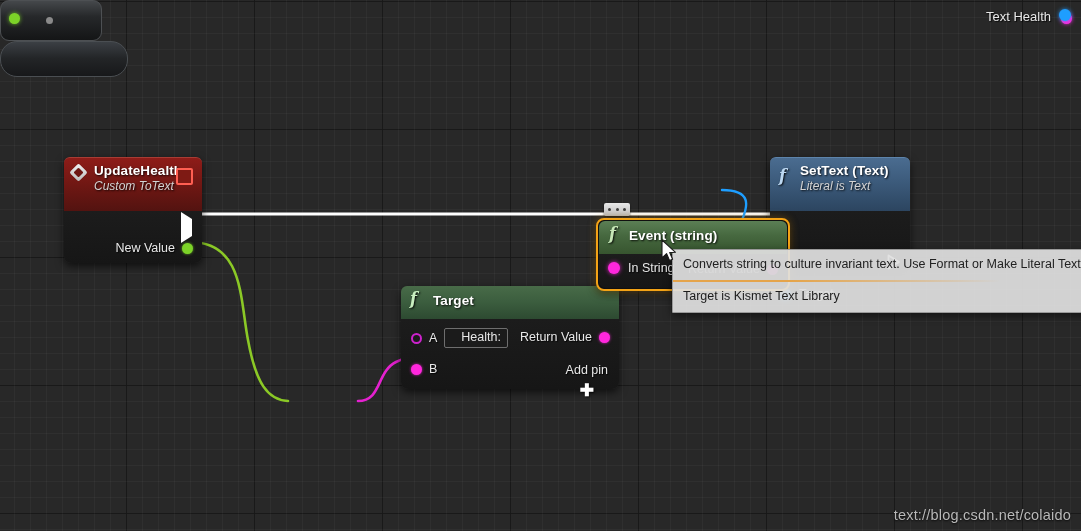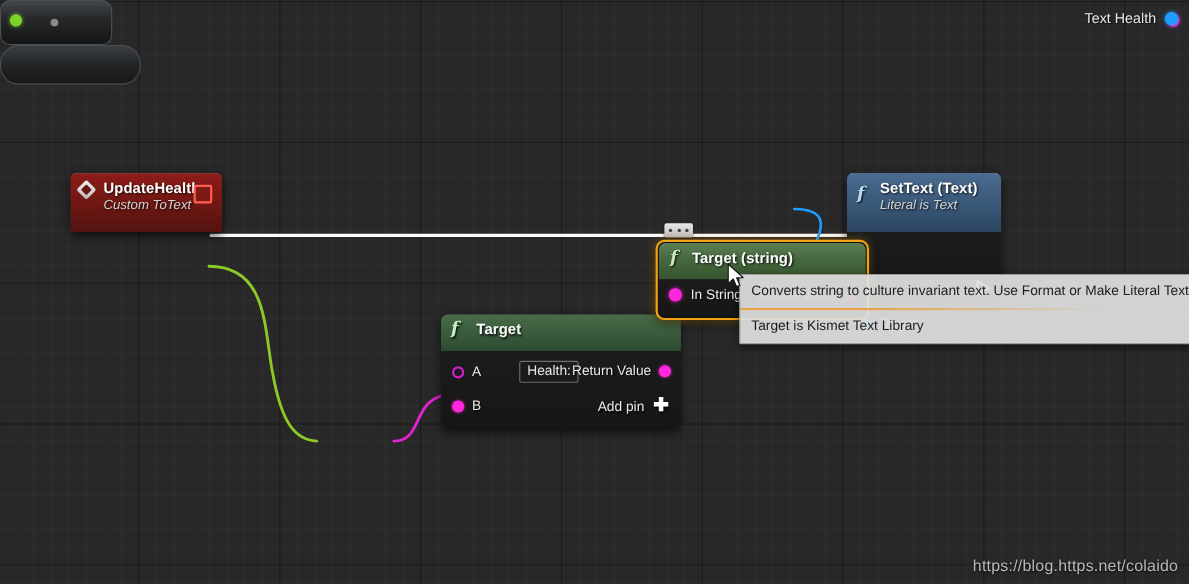"Text Health" div { align-items: center -> none }
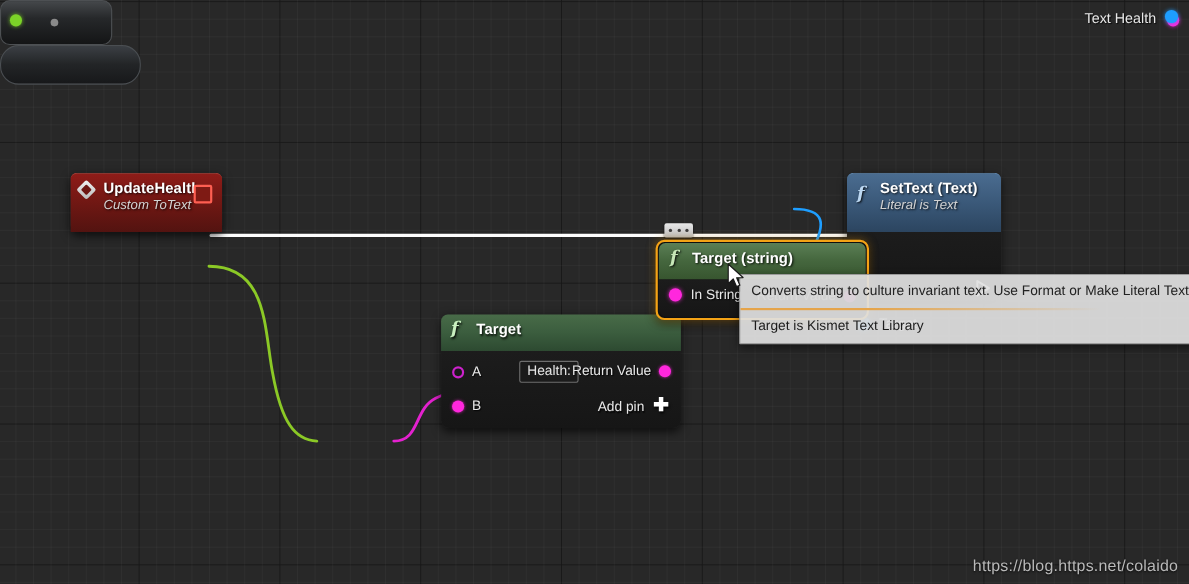"Target (string)" span.ttl { text: Target -> Event }
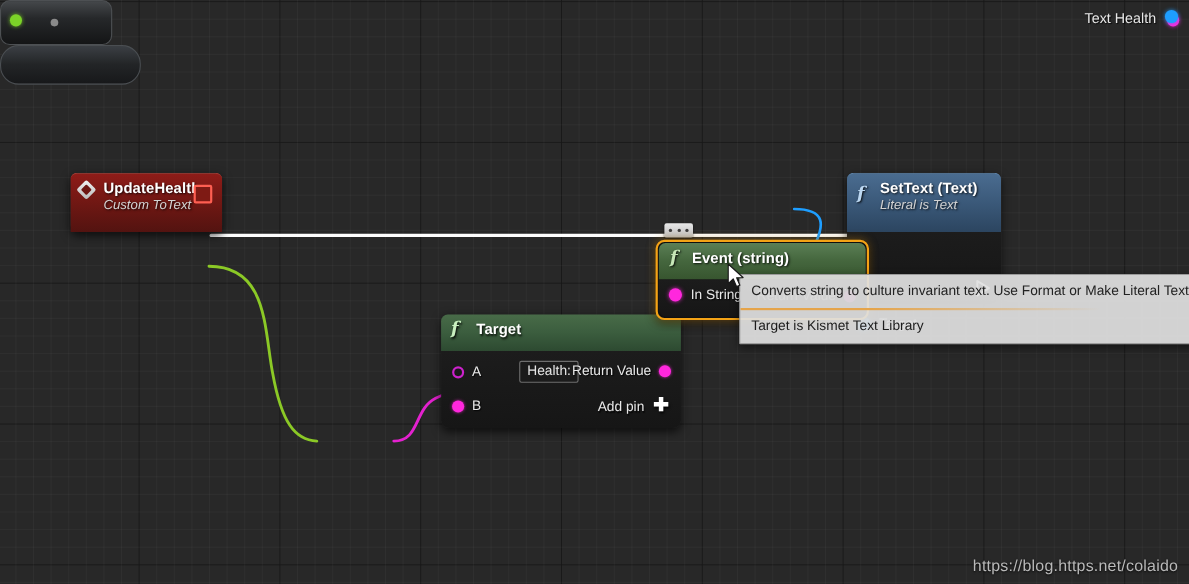"New Value" div.node-body { html: none -> <div> <div> <span></span> </div> <div> <span>New Value</span> <span></span> </div> </div> }
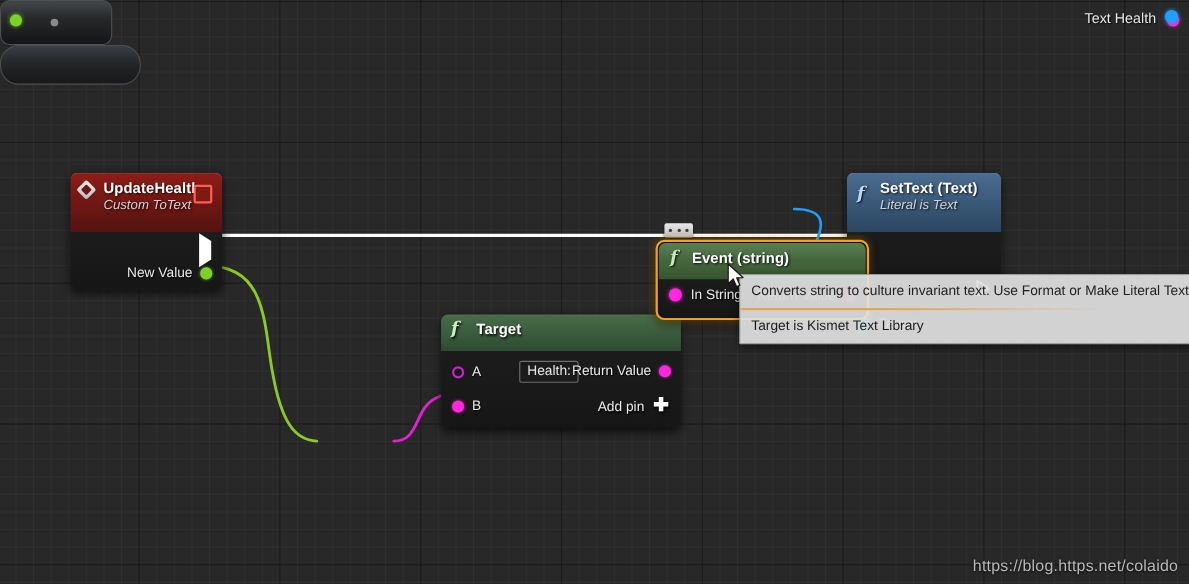"Health:" .value-box { margin-left: 28px -> none; padding: 1px 6px 2px 6px -> 1px 6px 2px 16px }
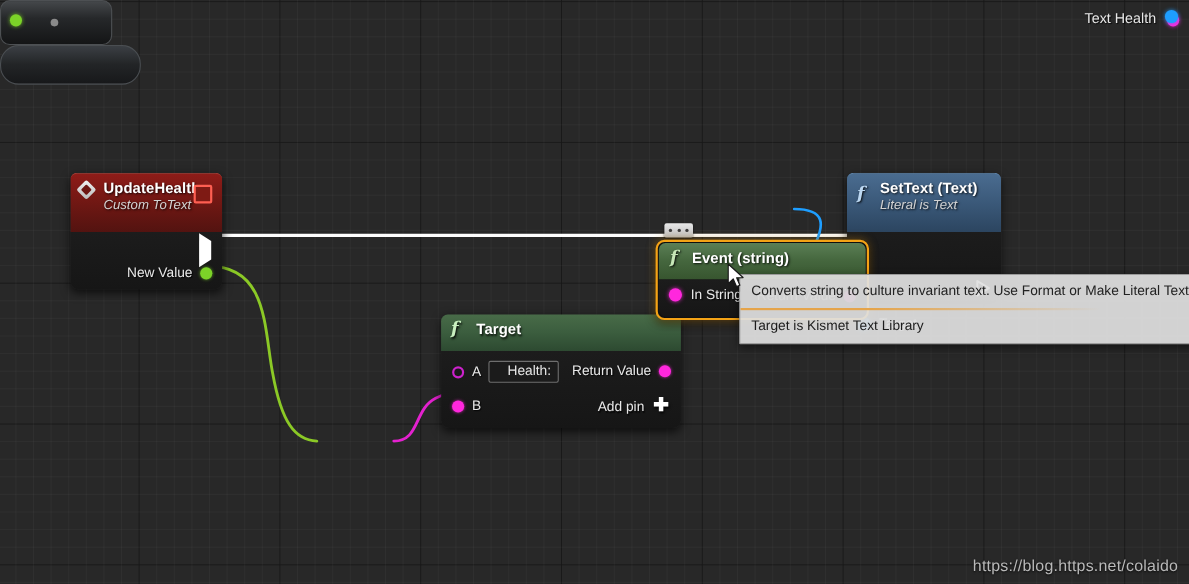"Add pin" div { align-items: flex-start -> center; flex-direction: none -> column }
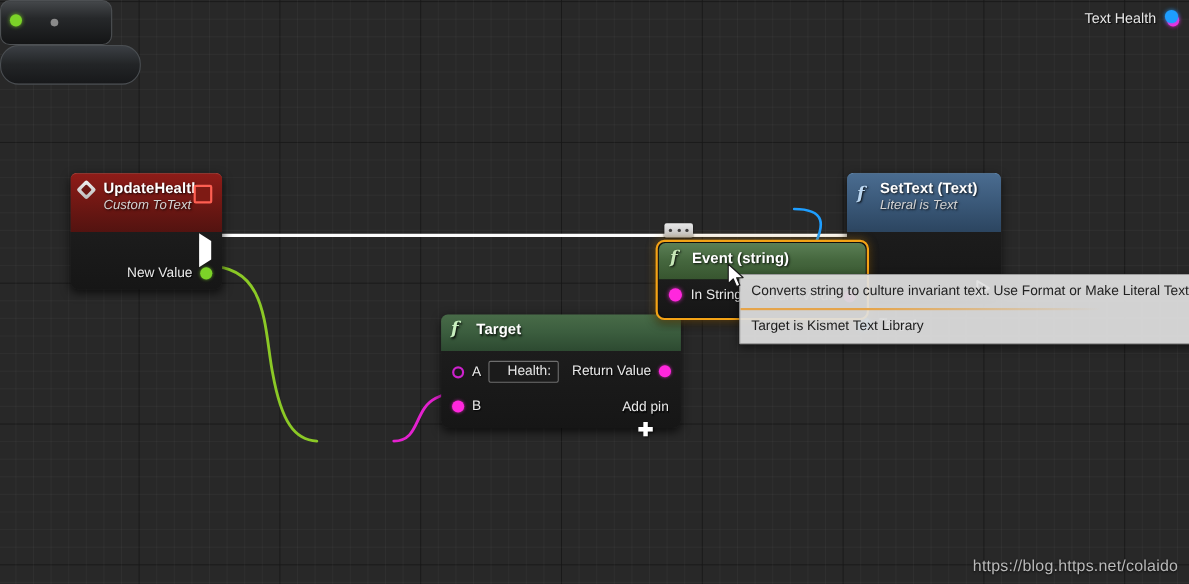"https://blog.https.net/colaido" div { text: https://blog.https.net/colaido -> text://blog.csdn.net/colaido }
